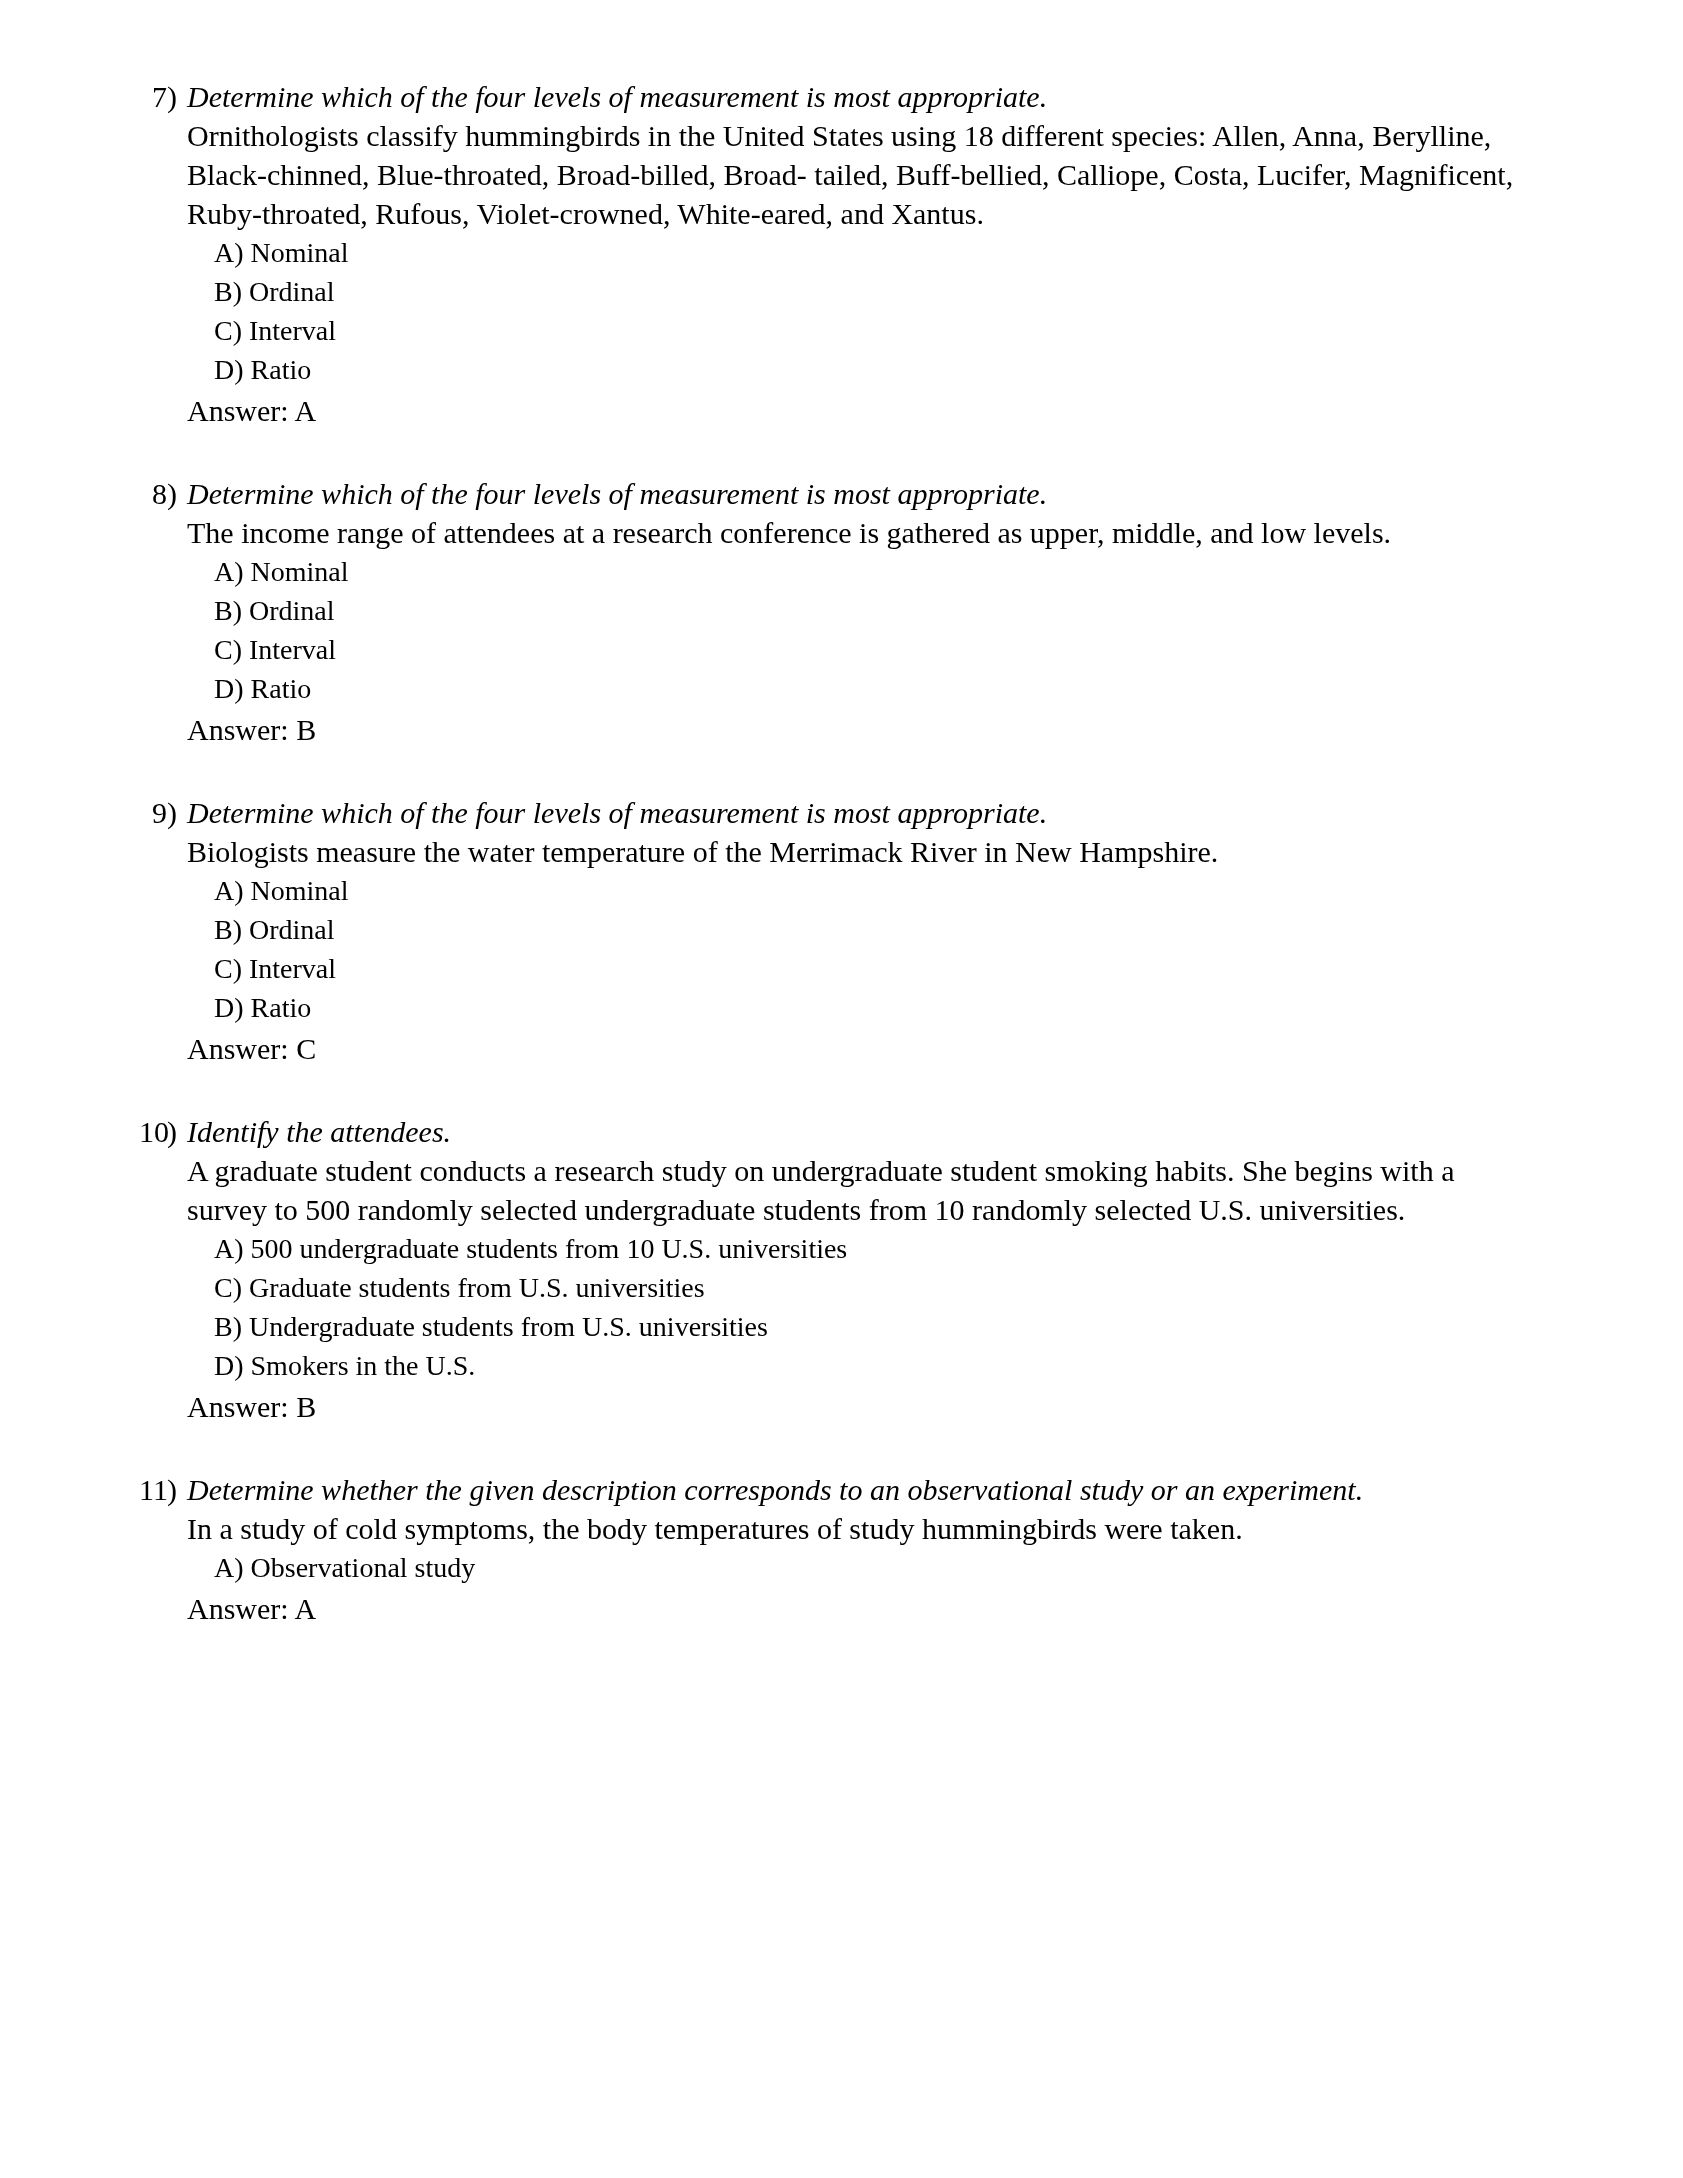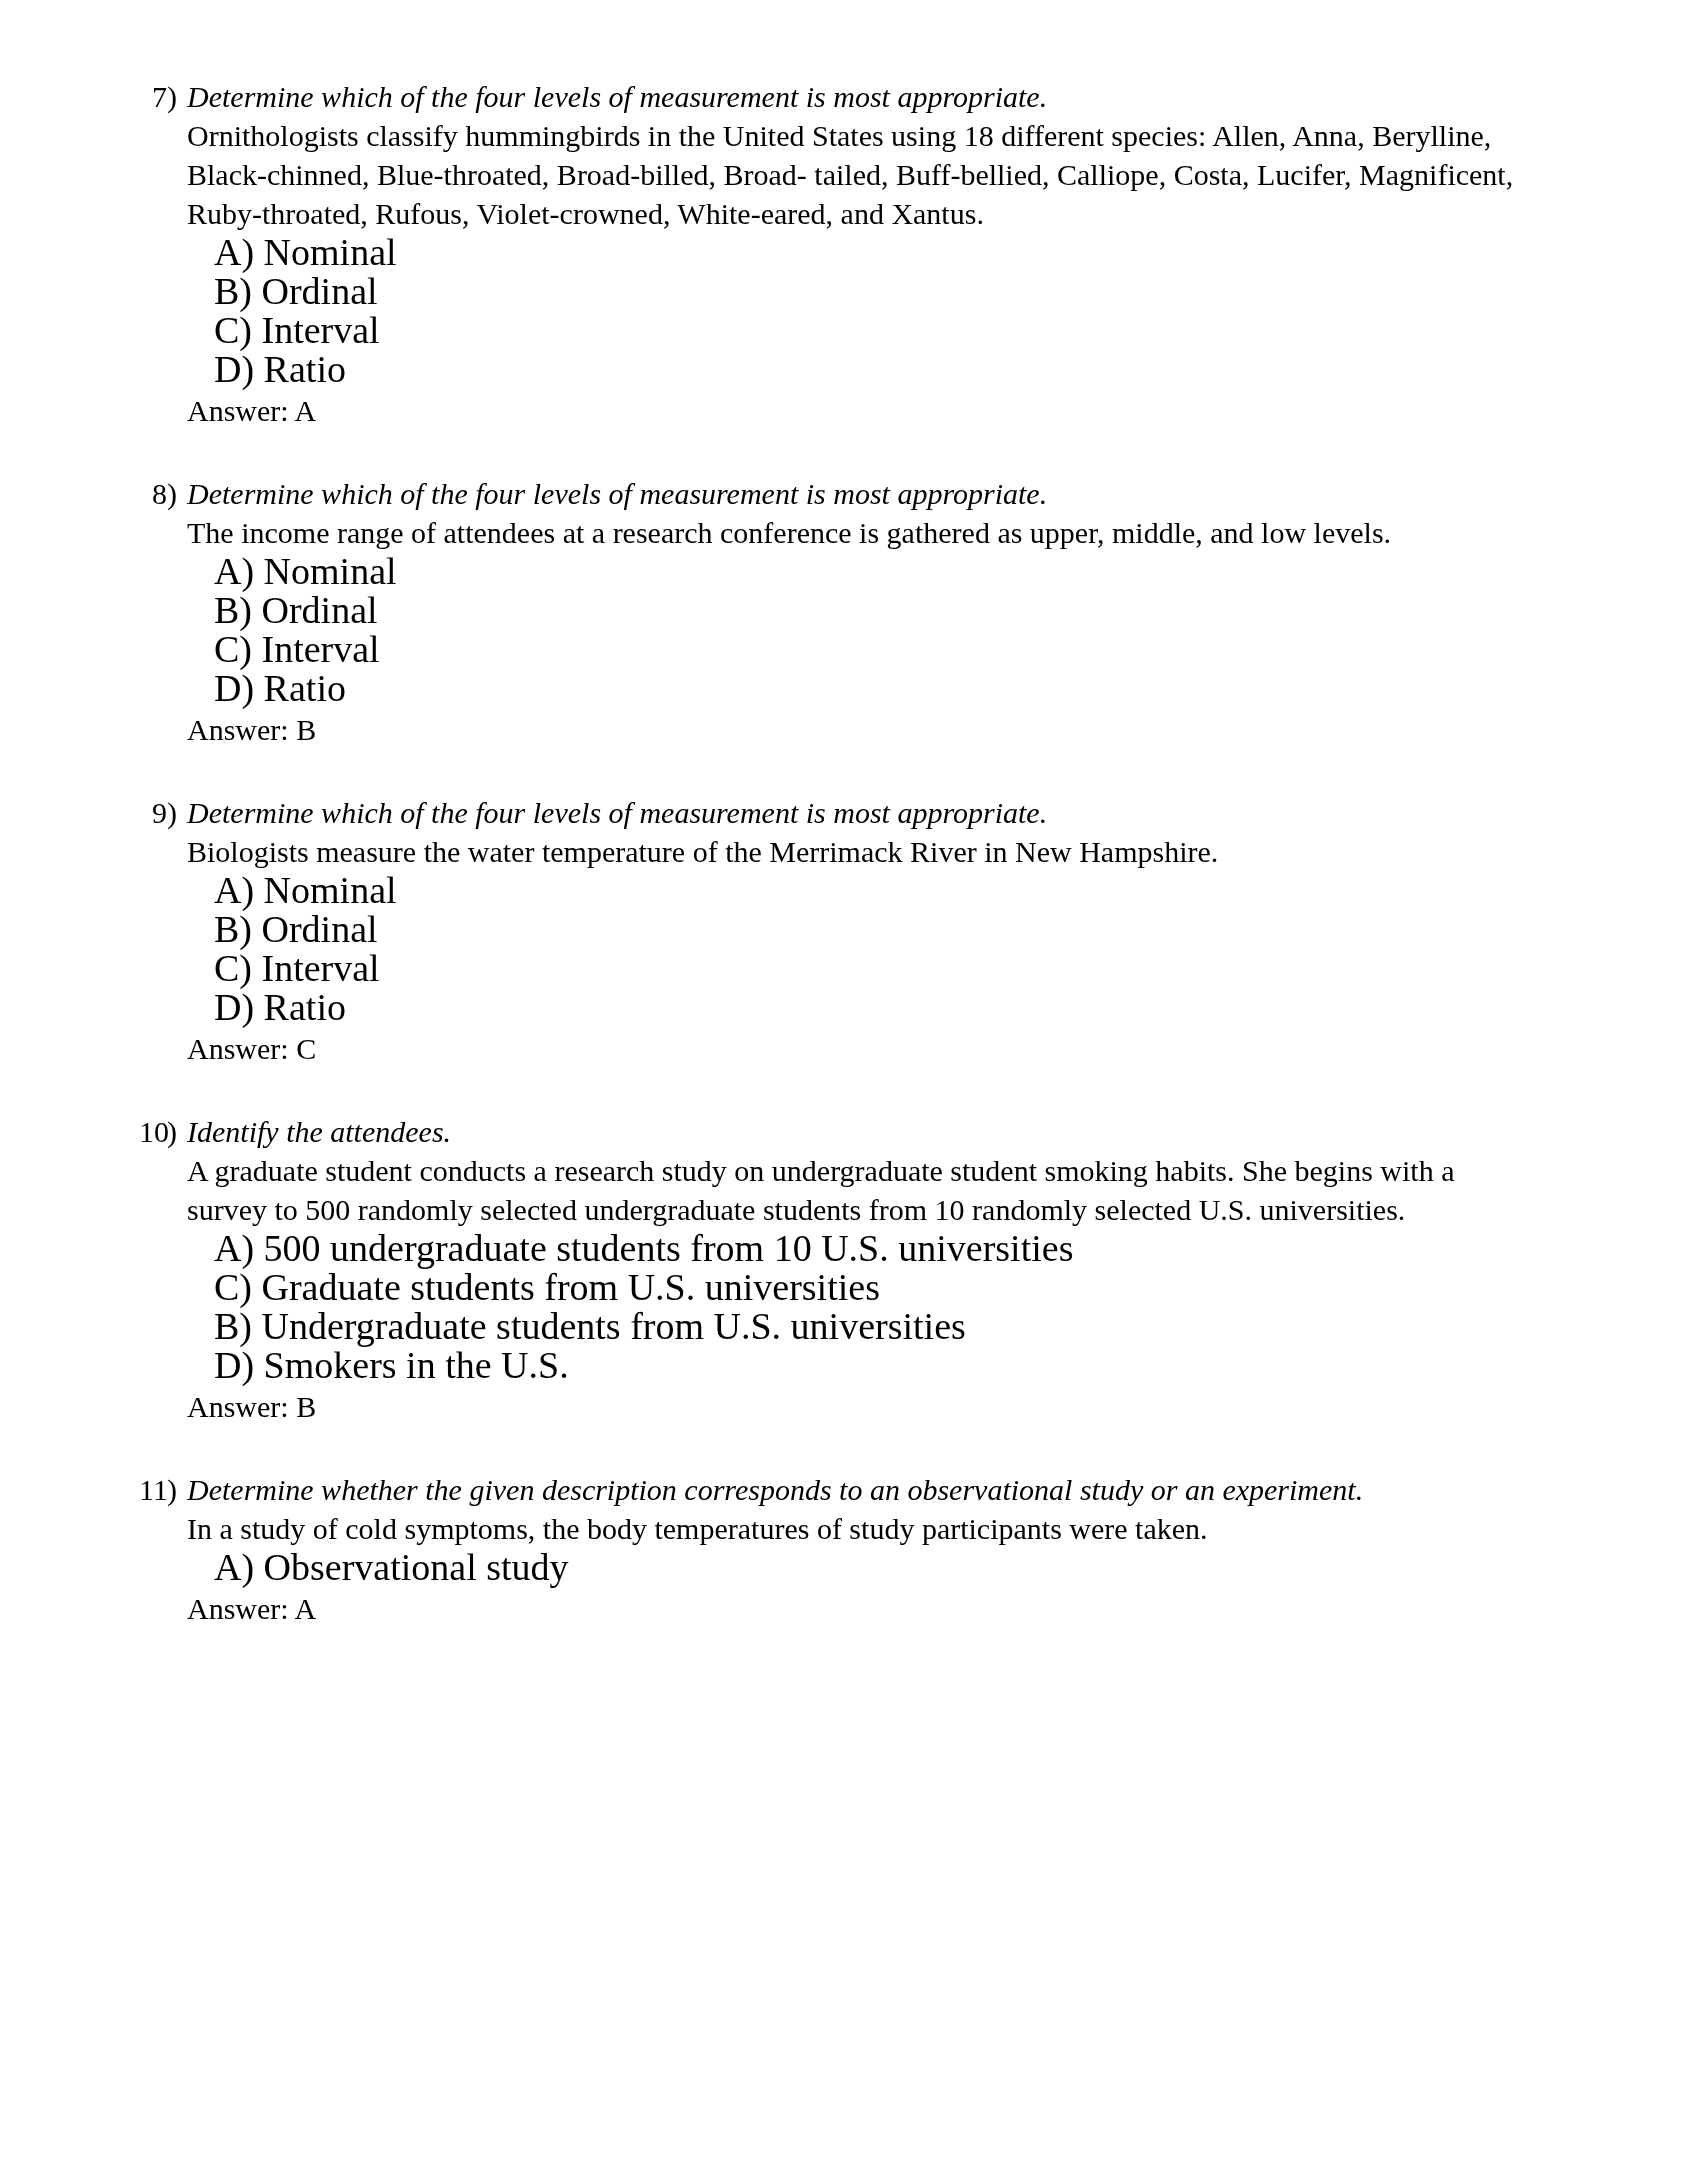"A) Nominal" .options { font-size: 38px -> 28px }
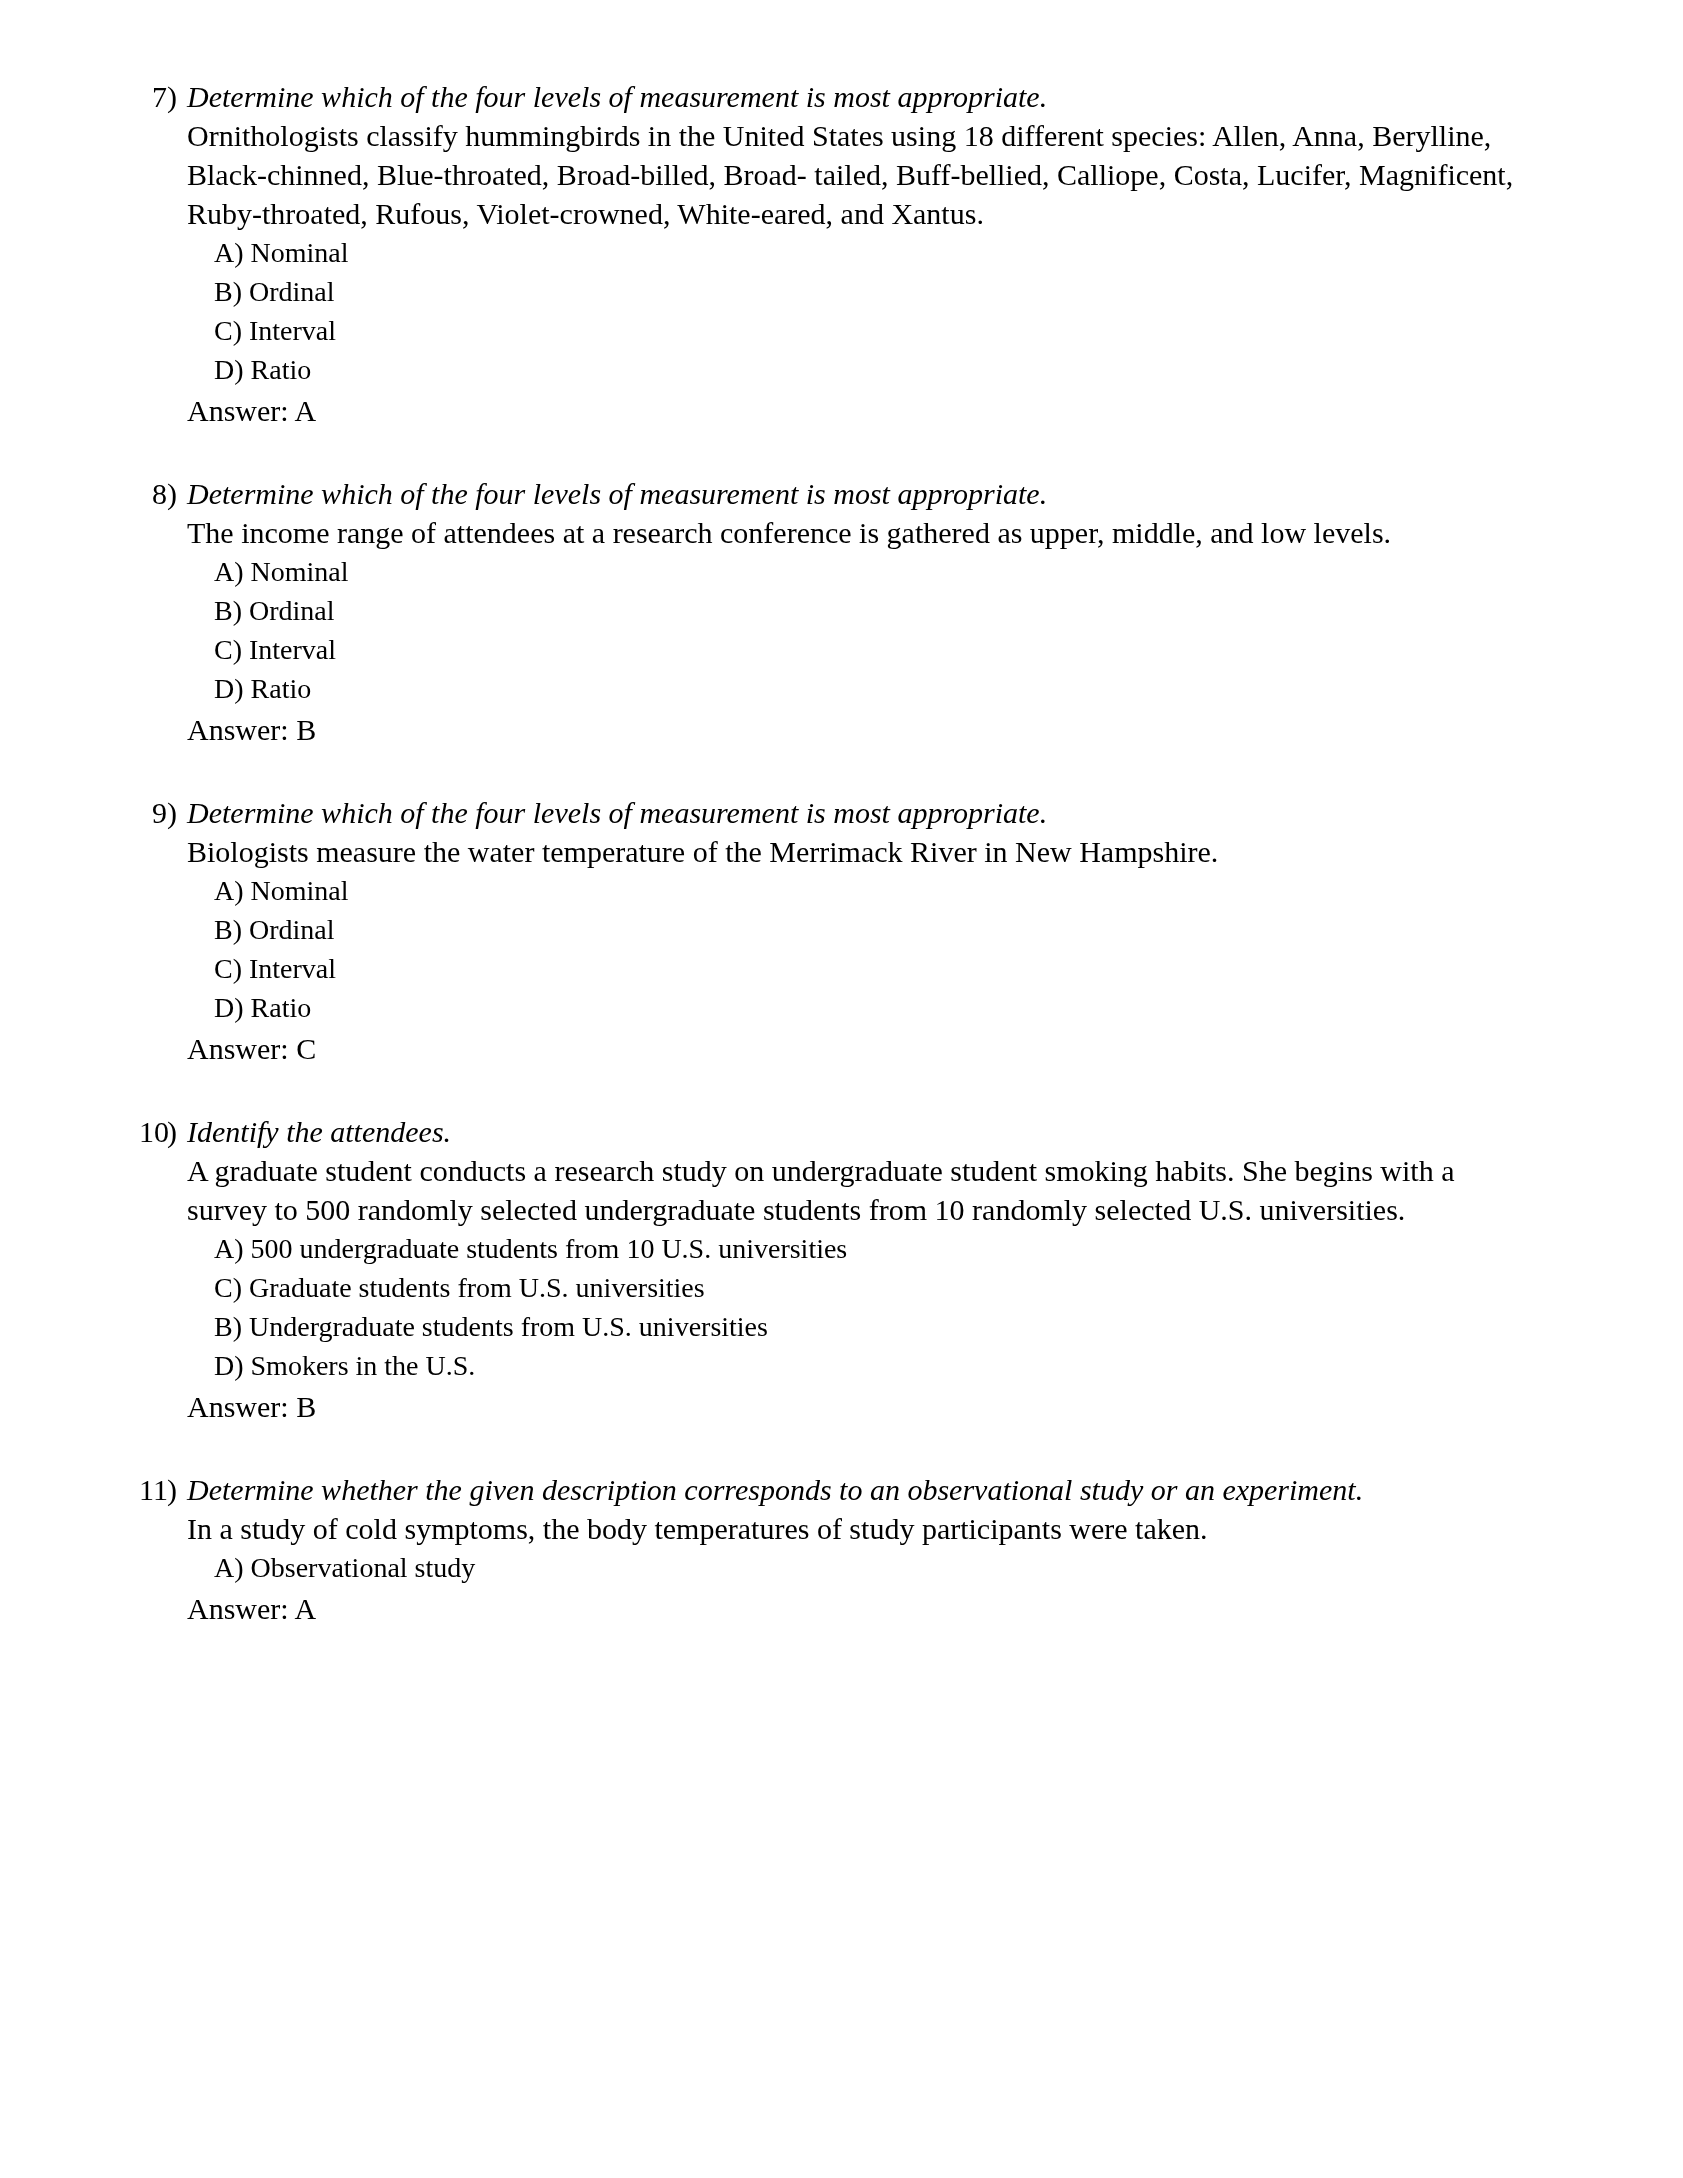"In a study of cold" div.body-block { text: participants -> hummingbirds }
